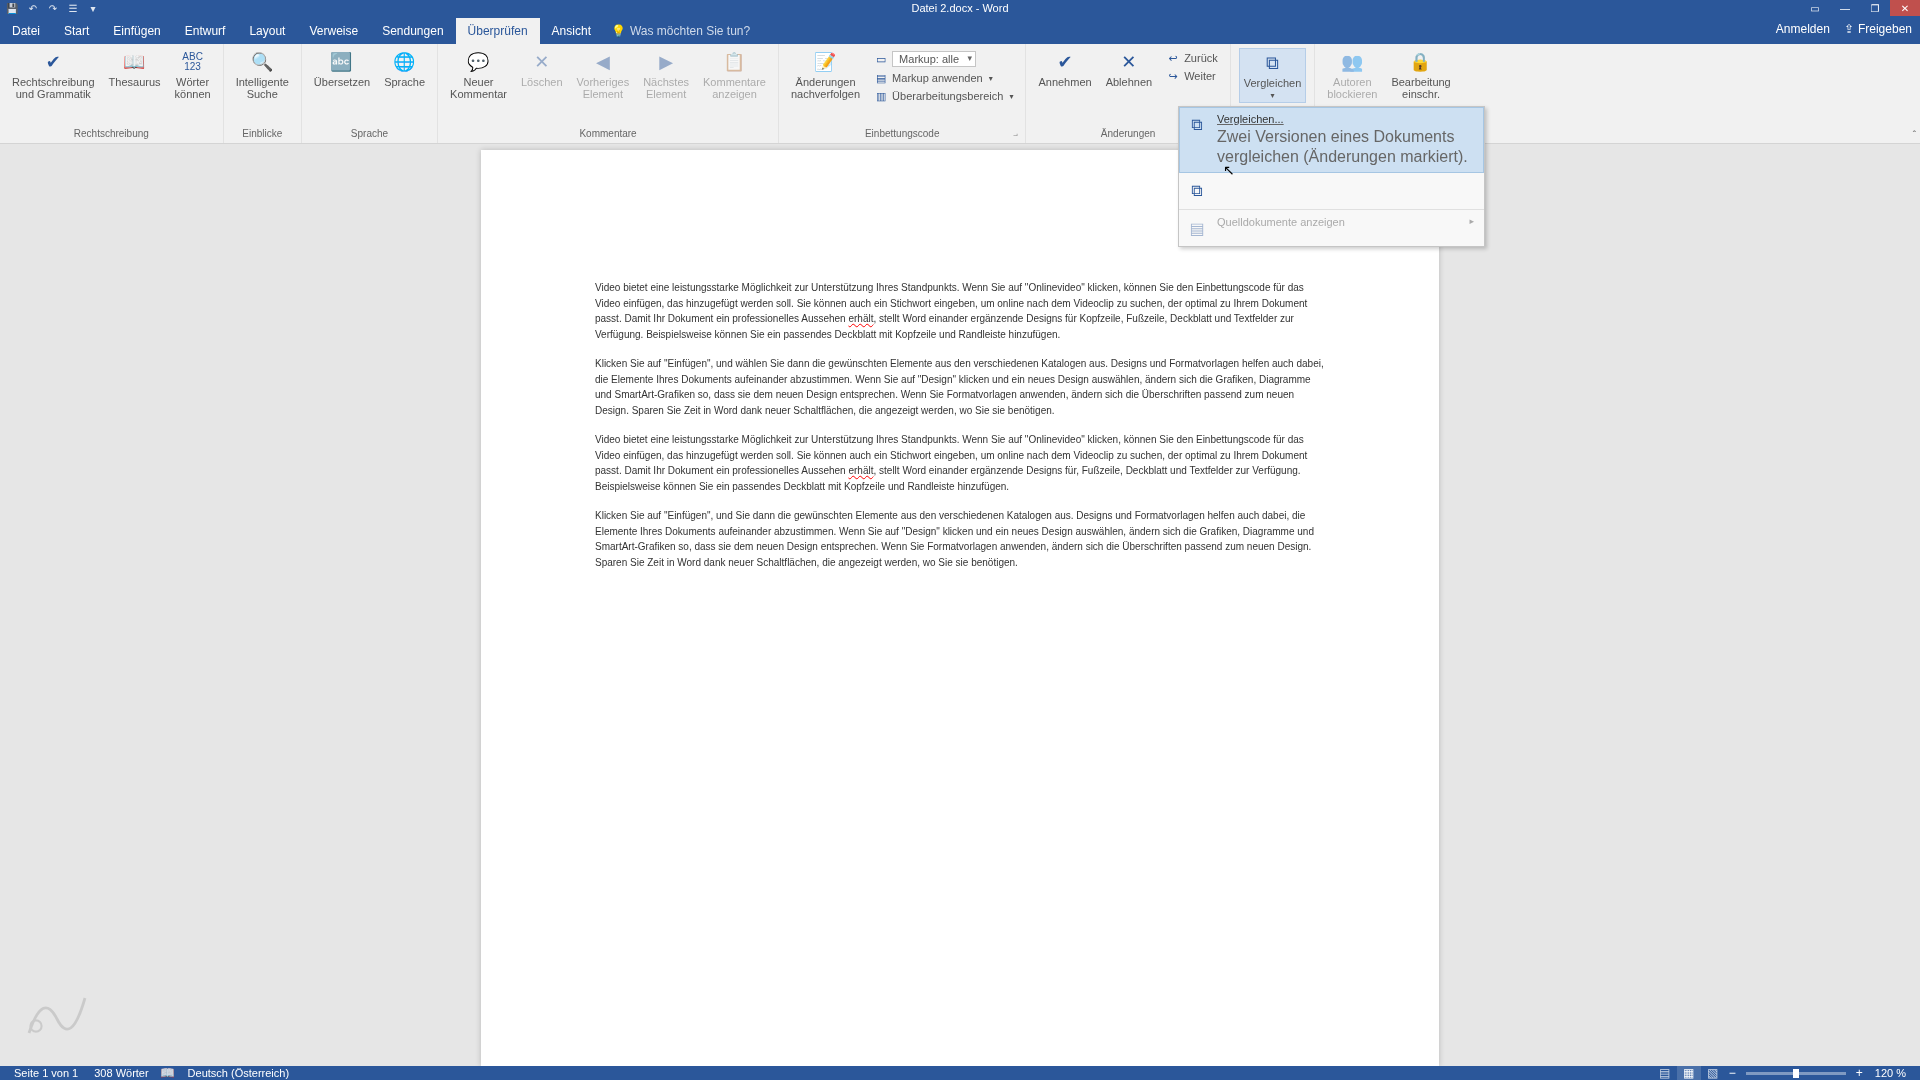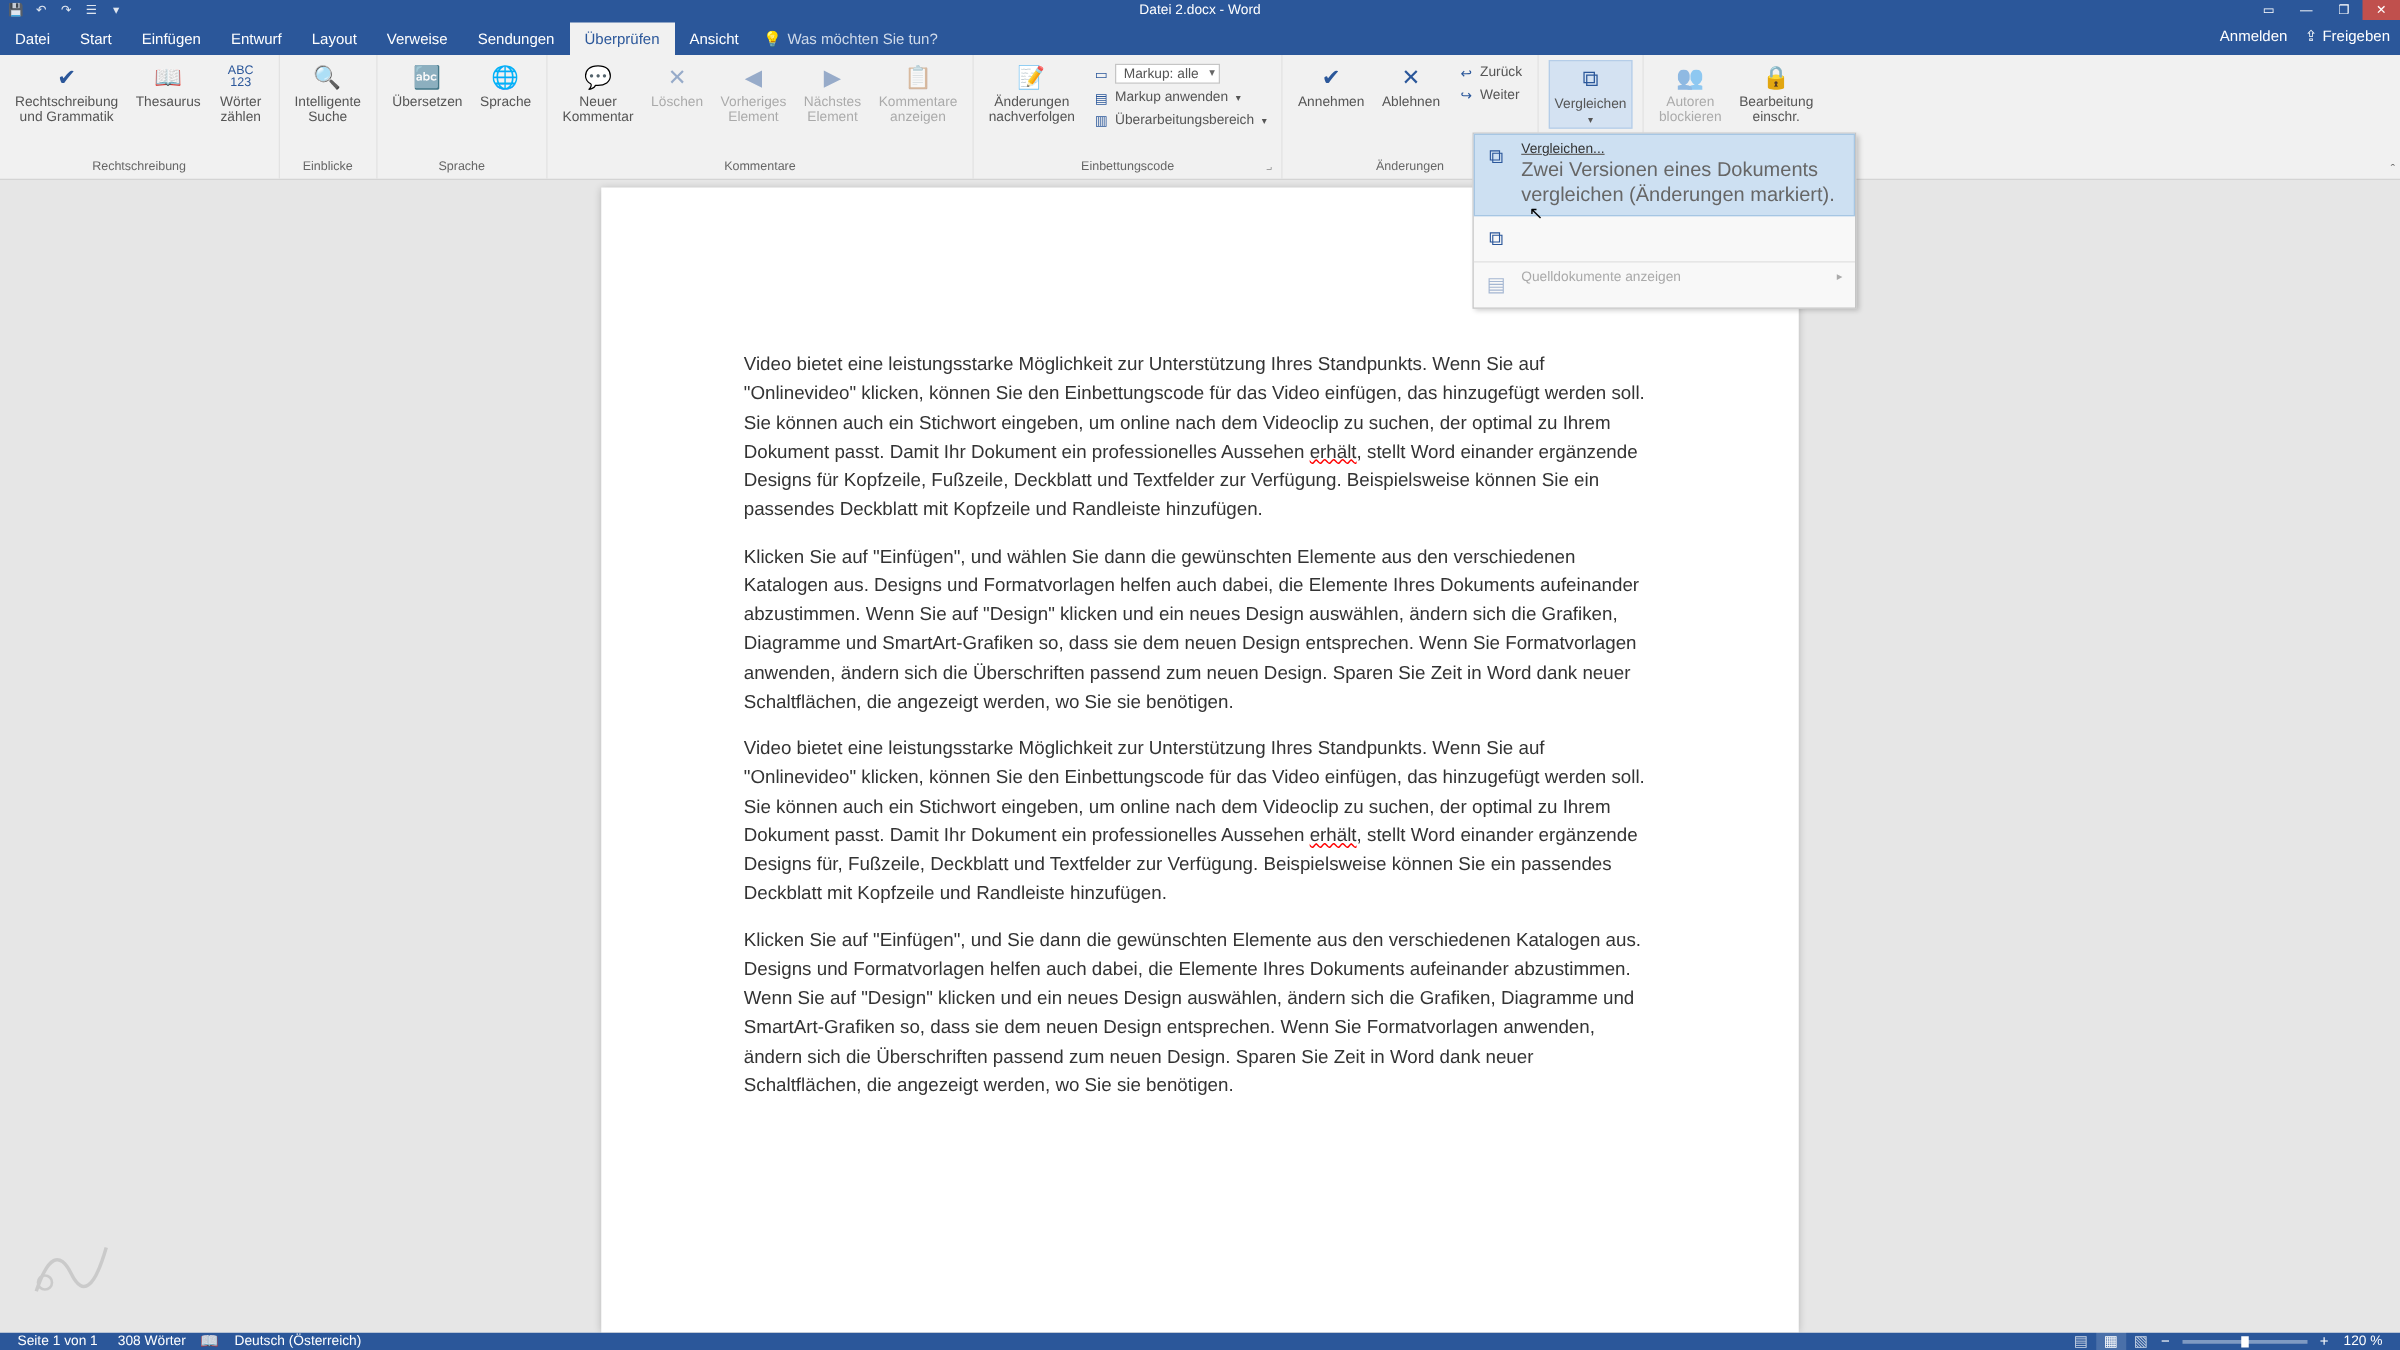"Wörter" div.label { text: zählen -> können }
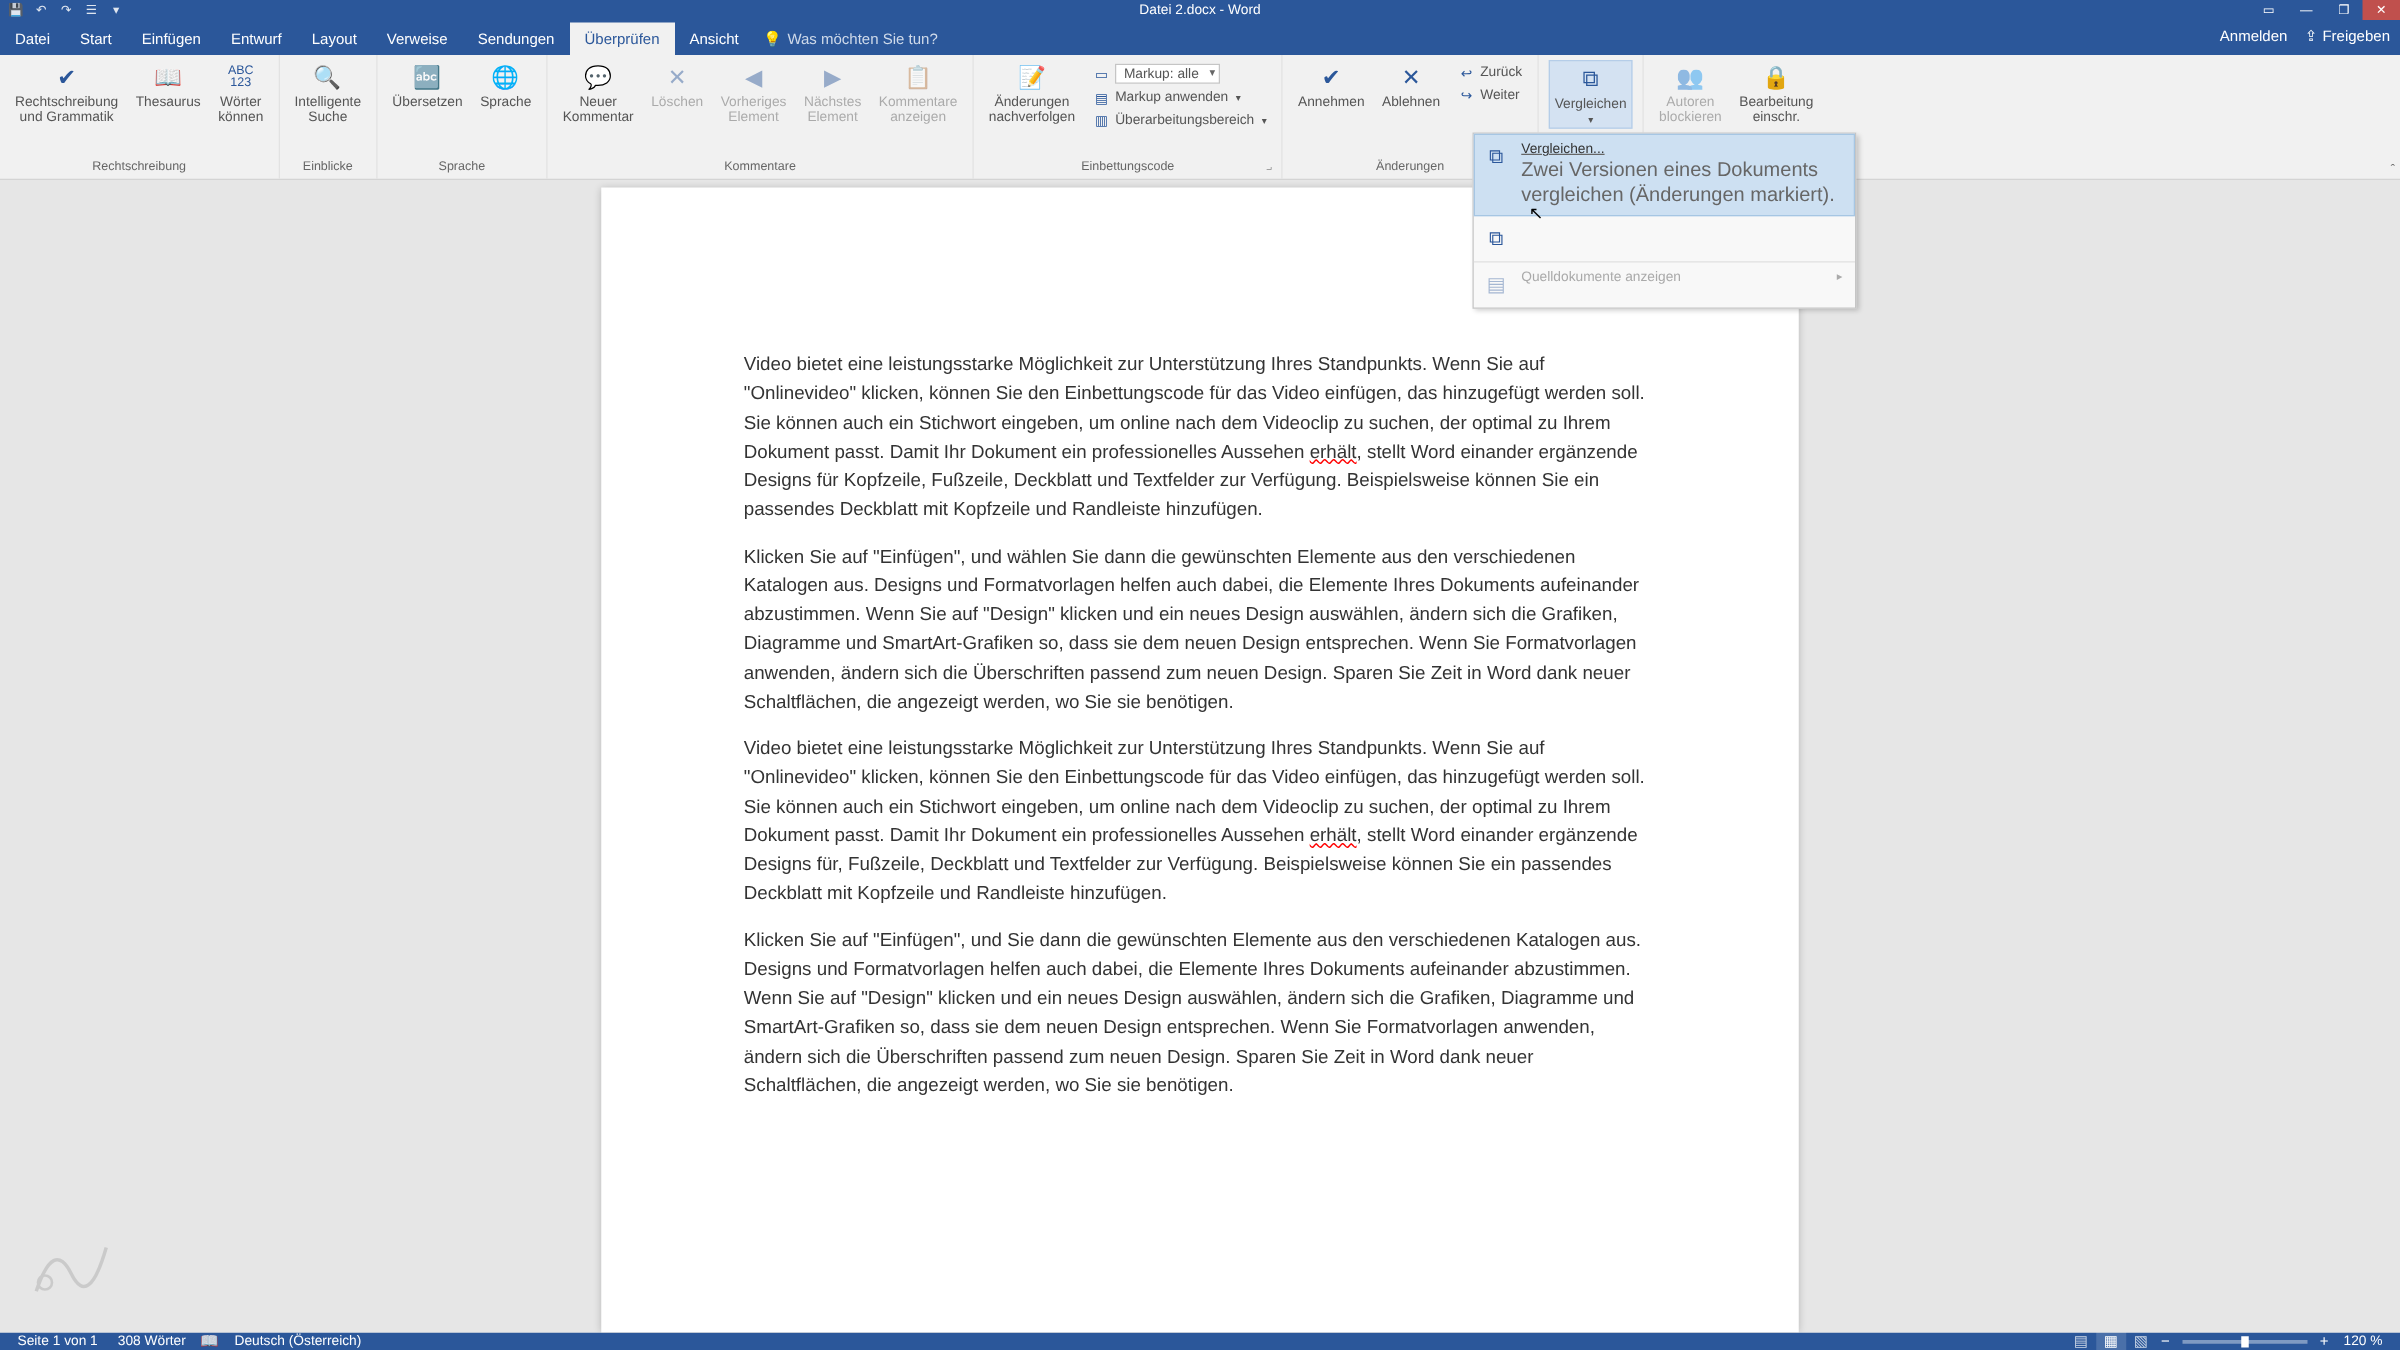"Video bietet eine leistungsstarke" .page { font-size: 15px -> 10px }
